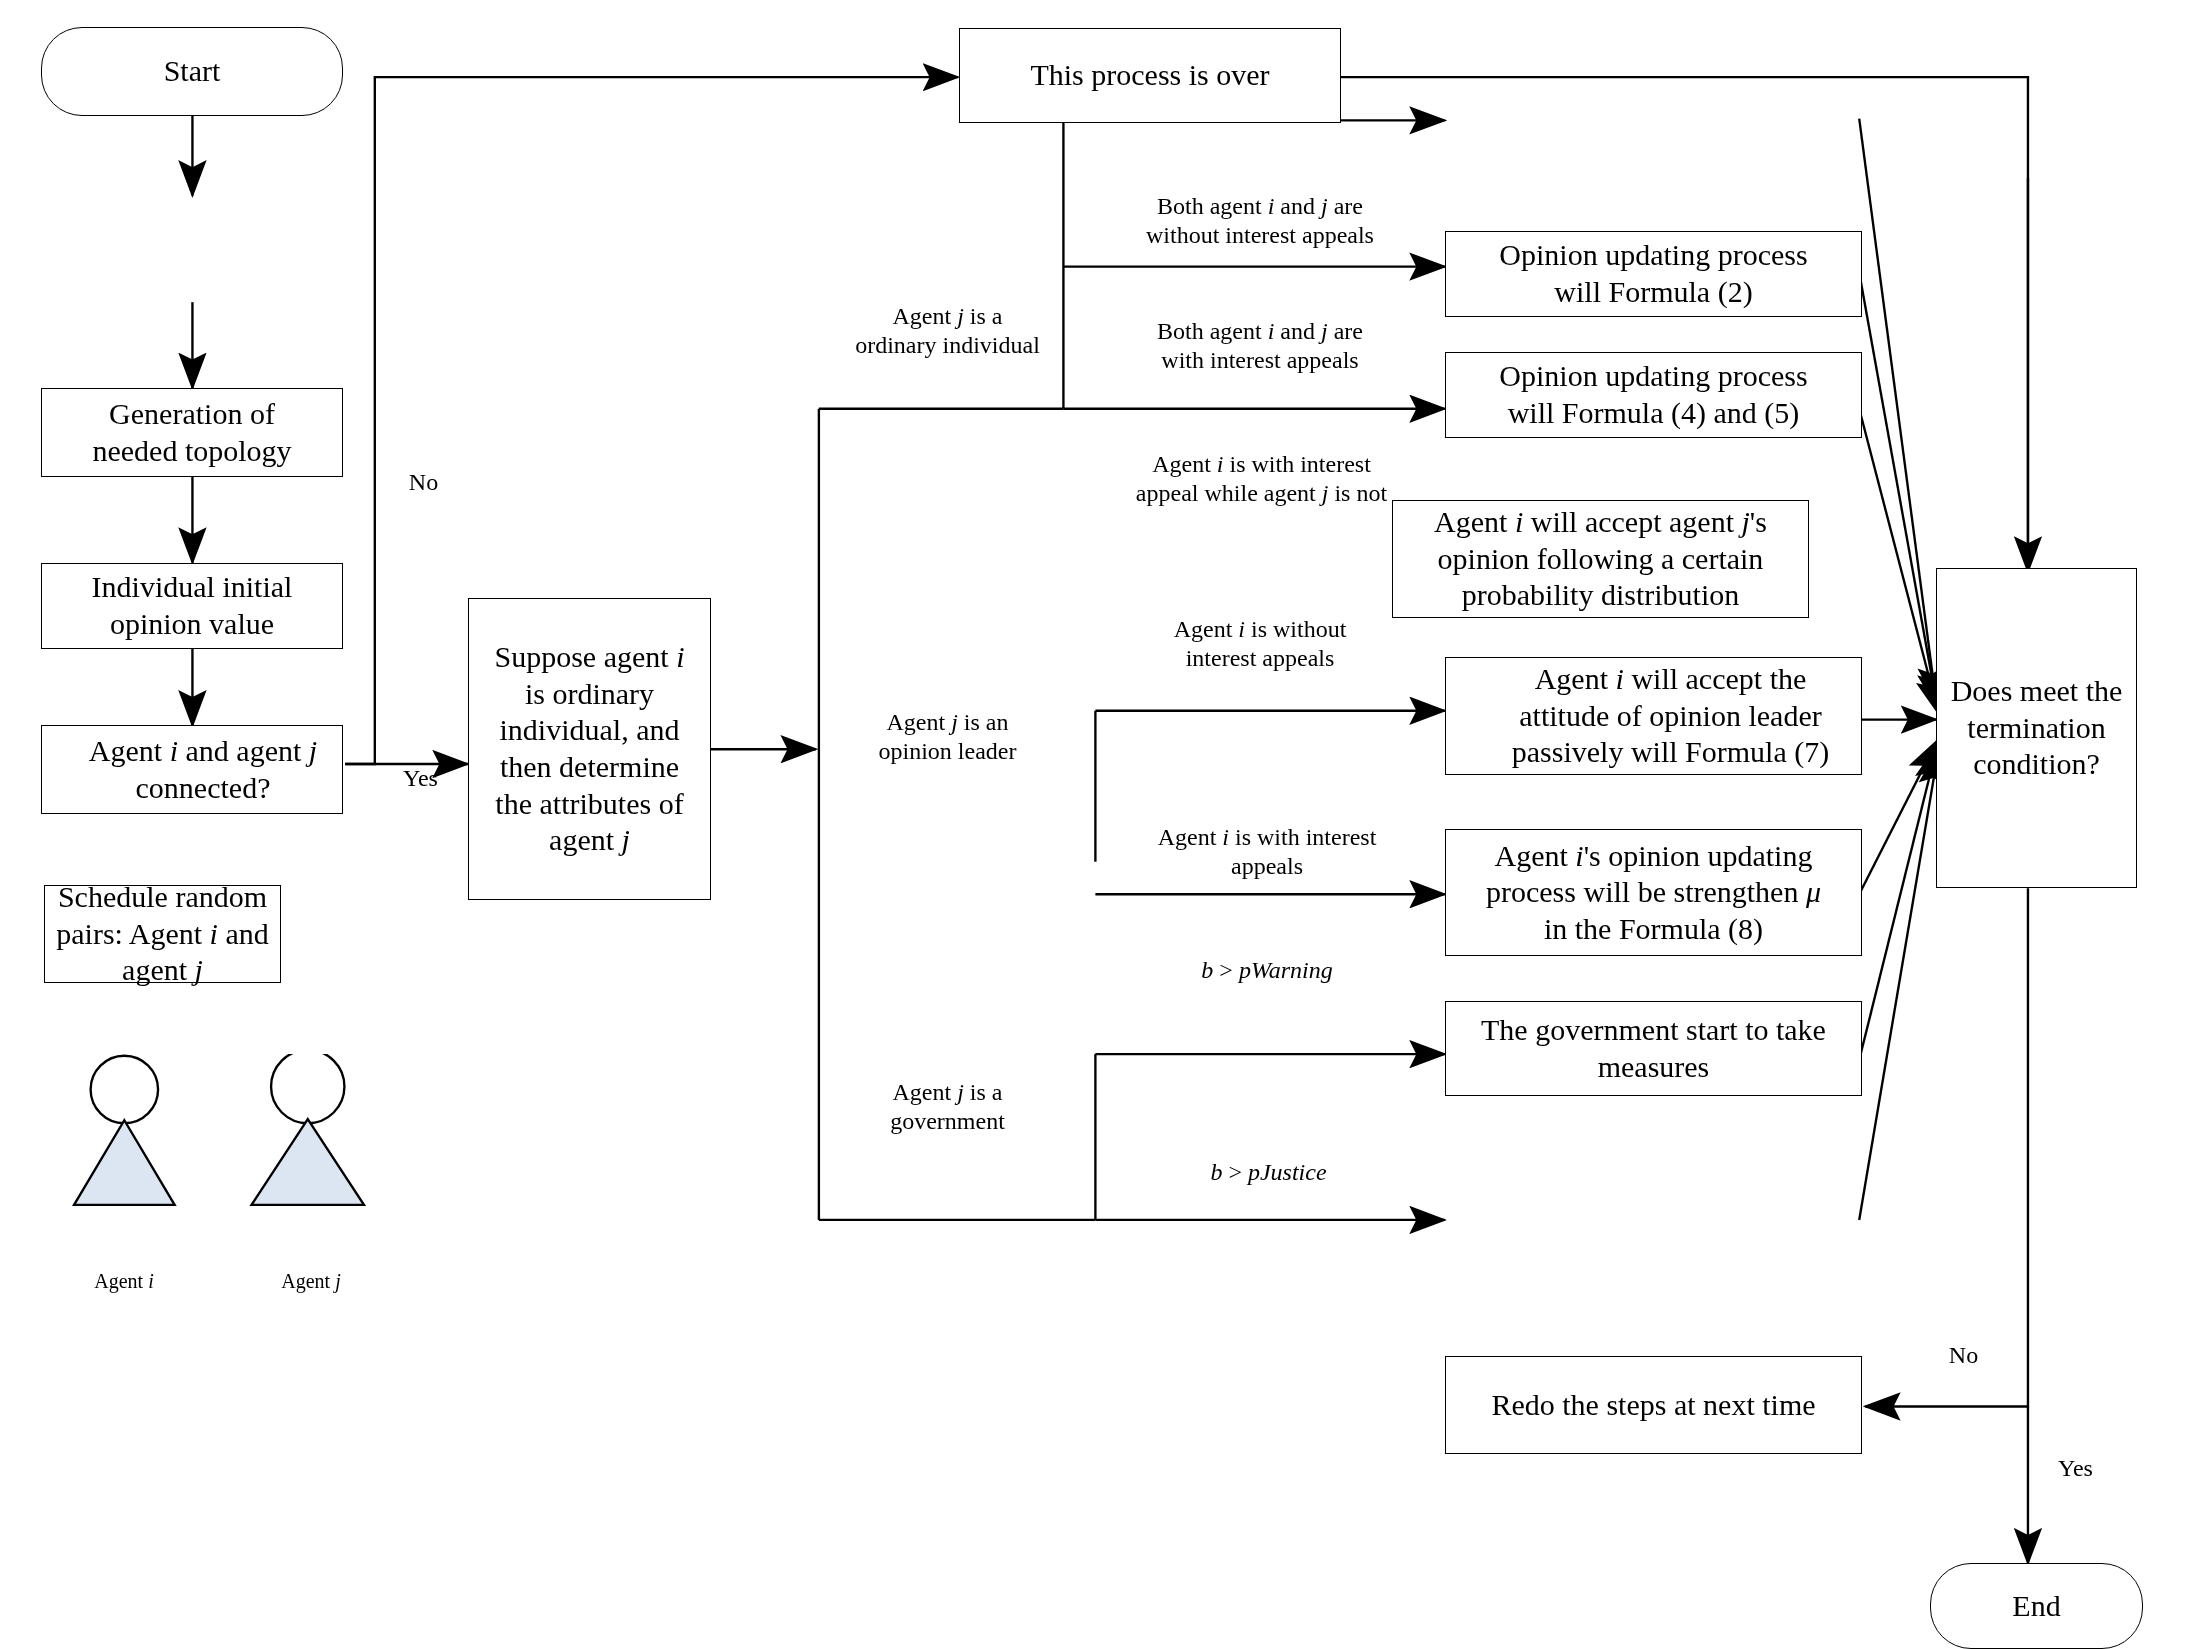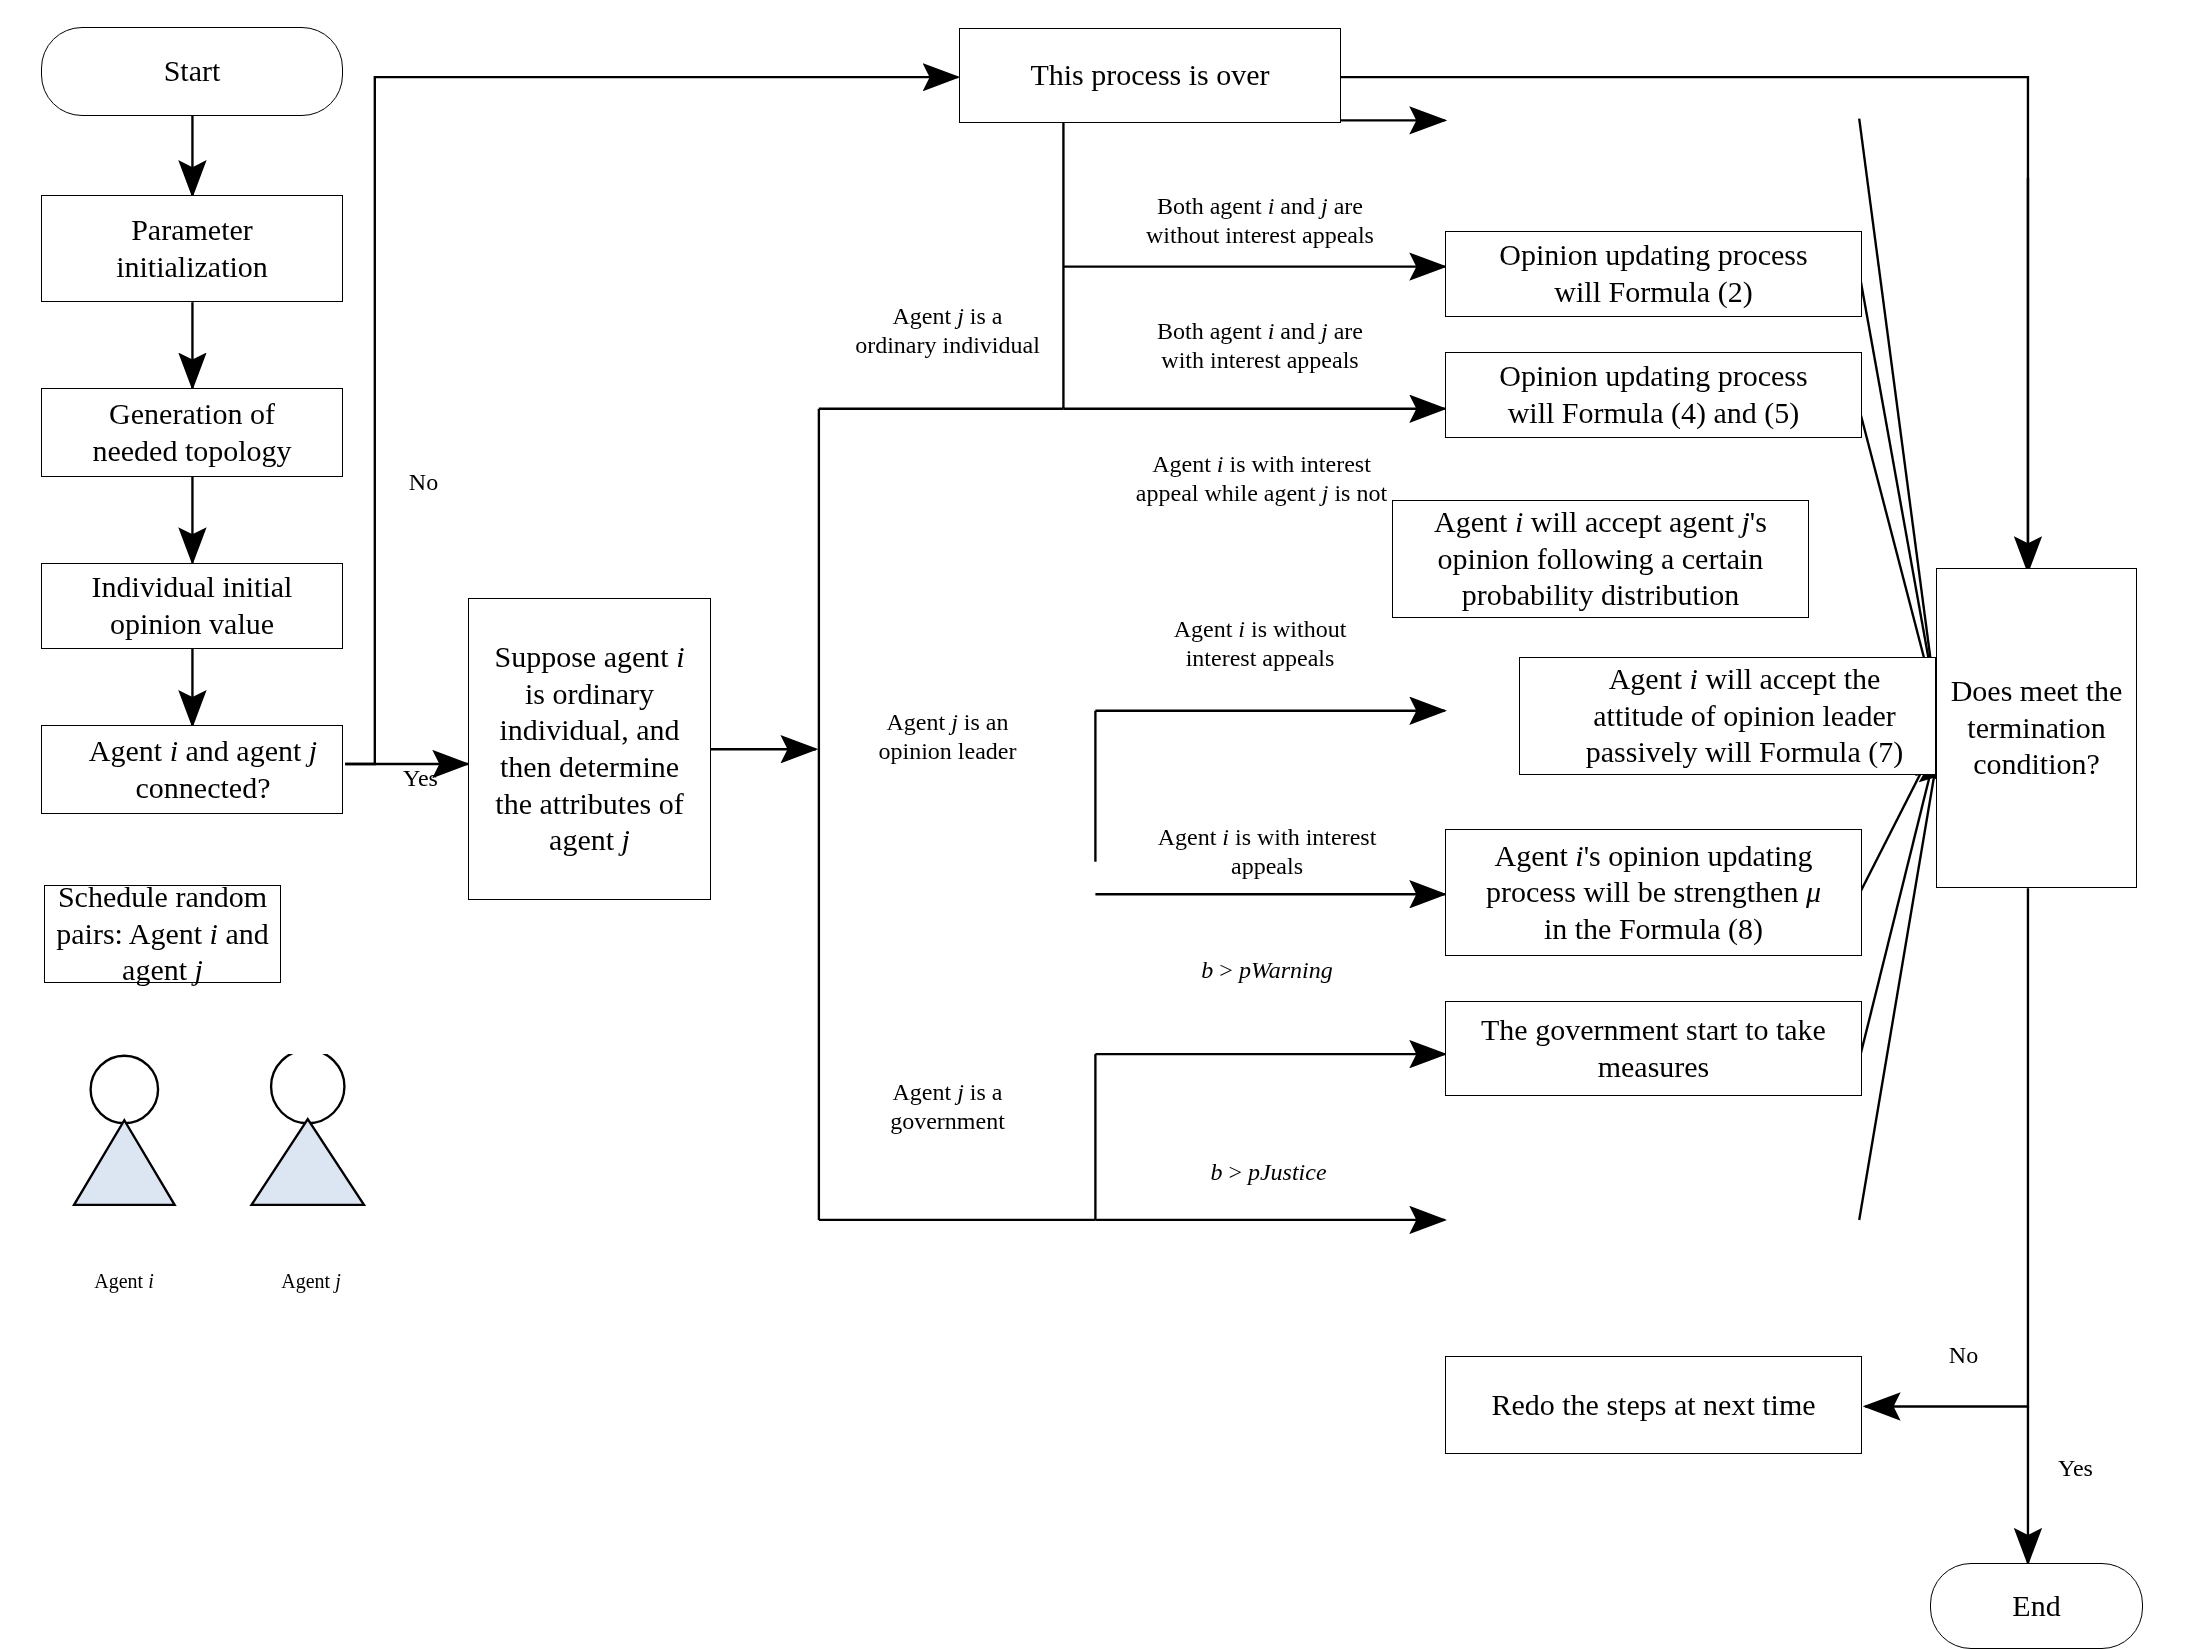"Parameter" div.node { html: <div> <span>Parameter initialization</span> </div> -> none }
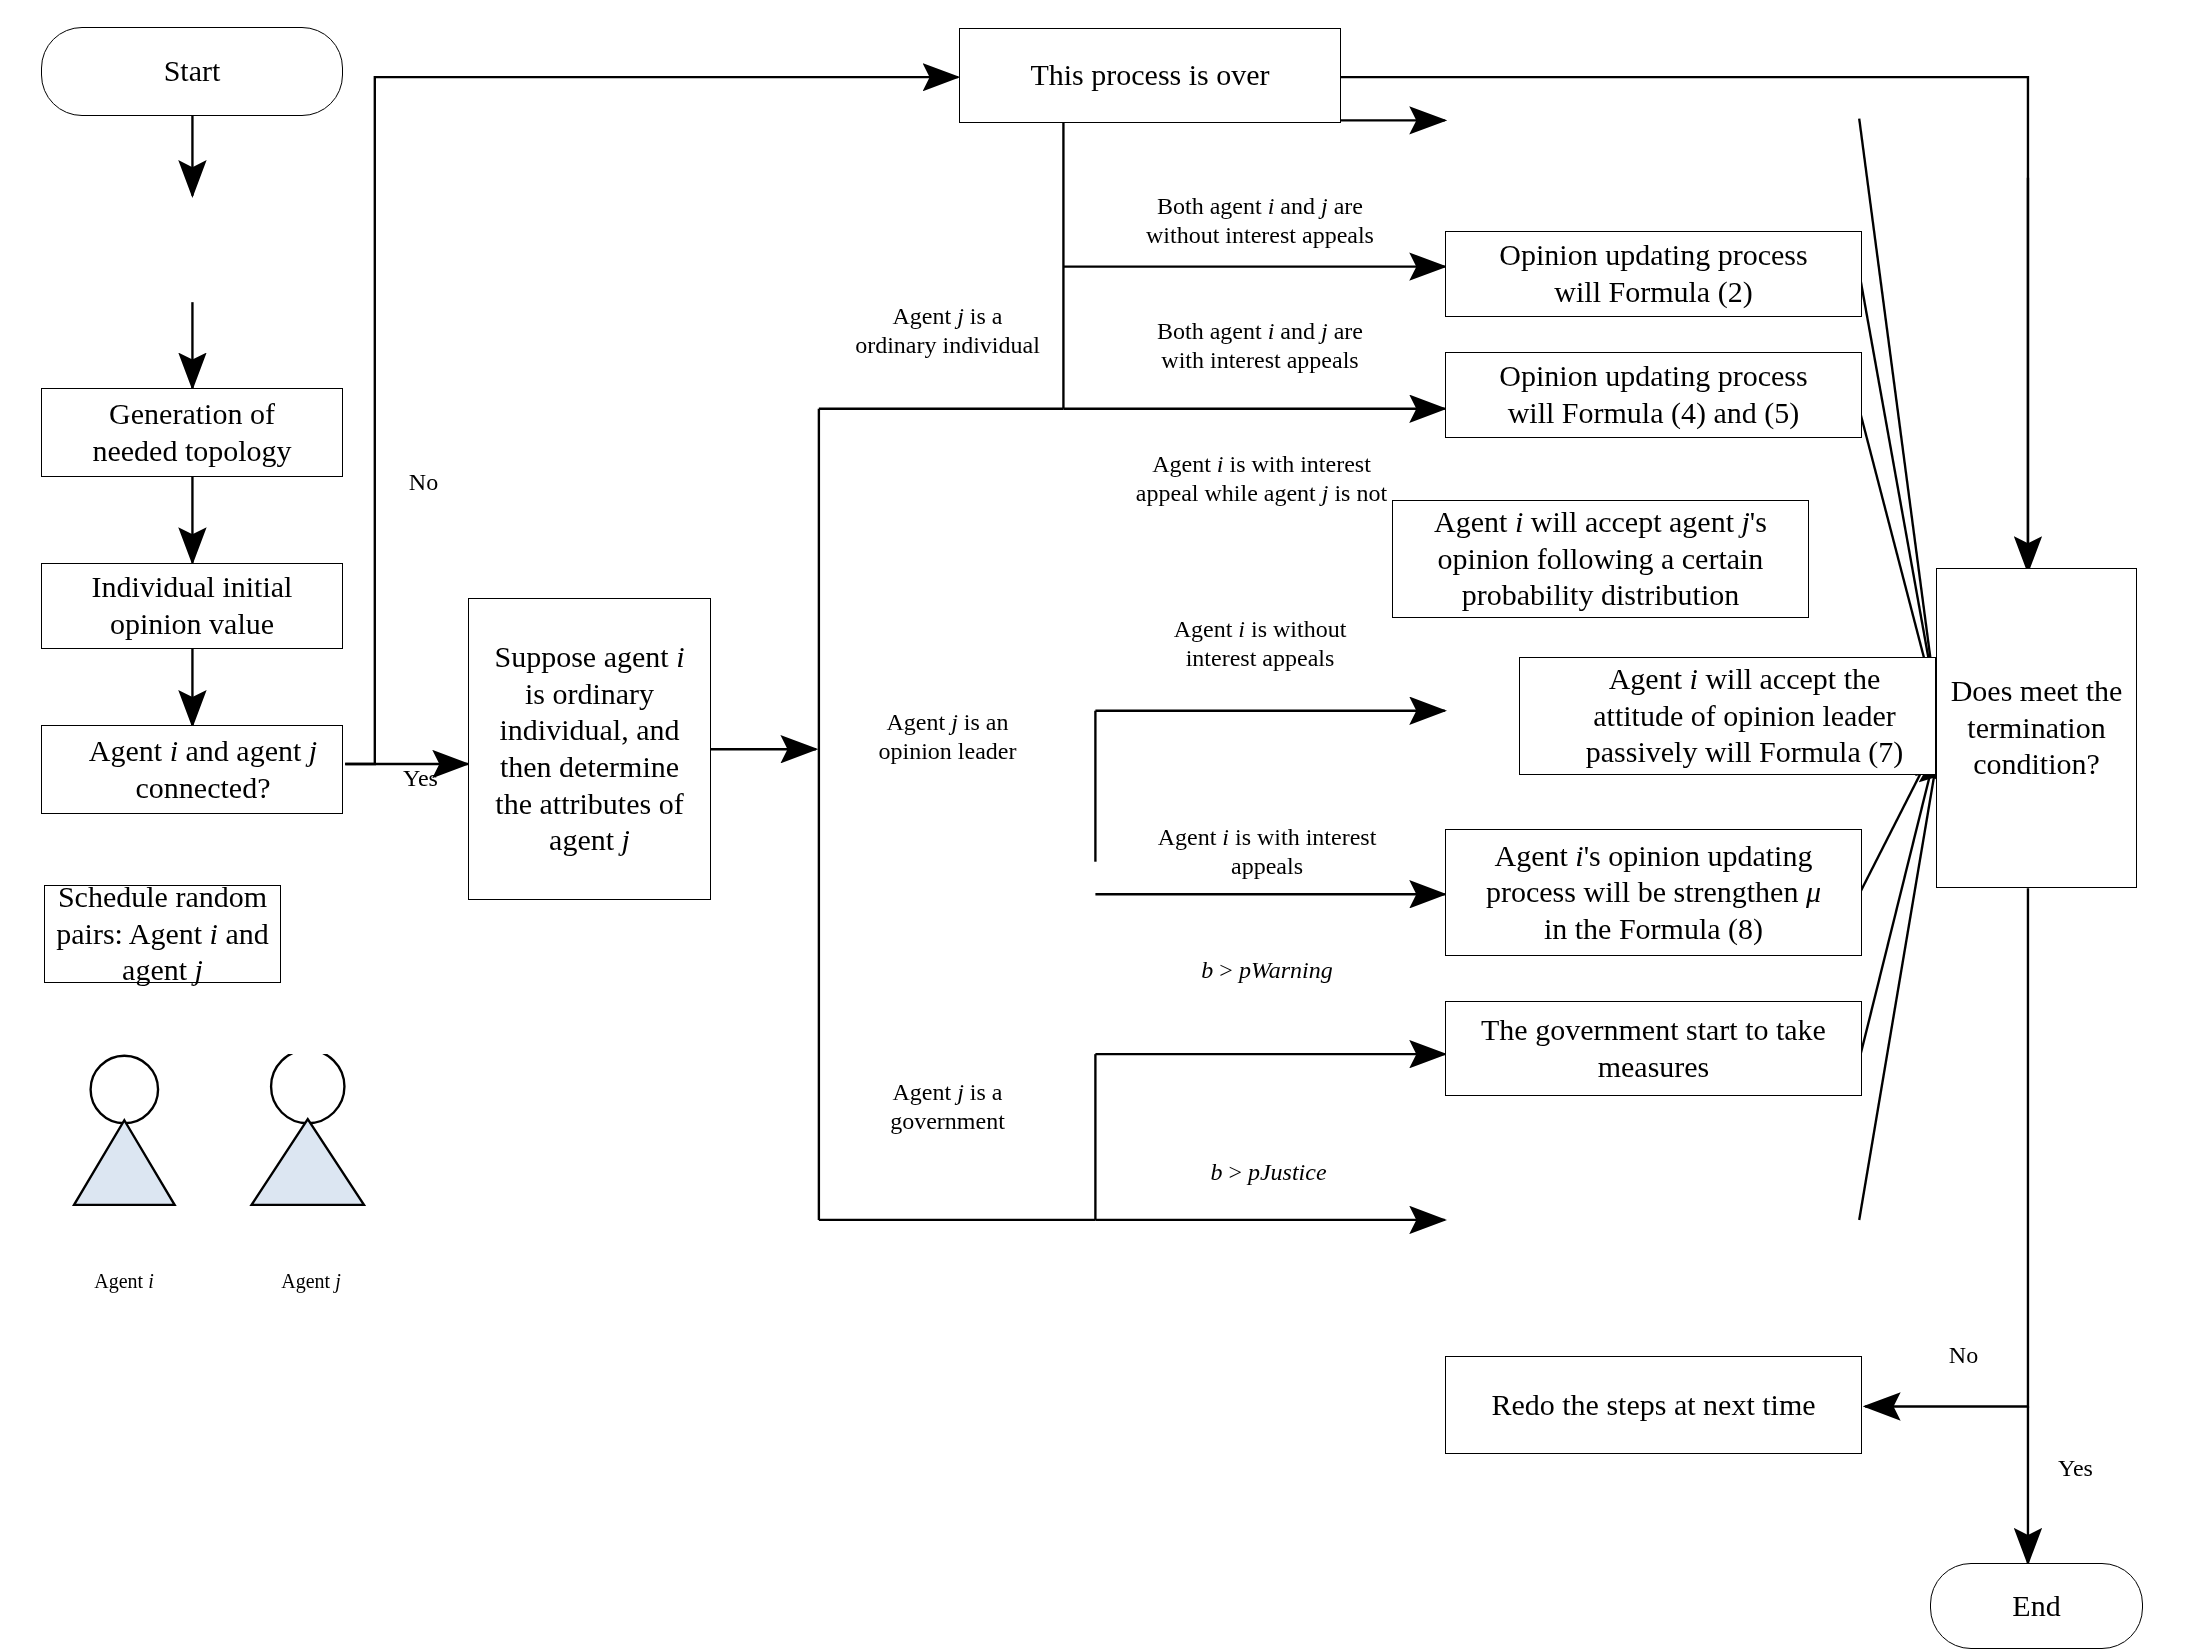"Agent i will accept the" div.node { left: 1519px -> 1445px }
